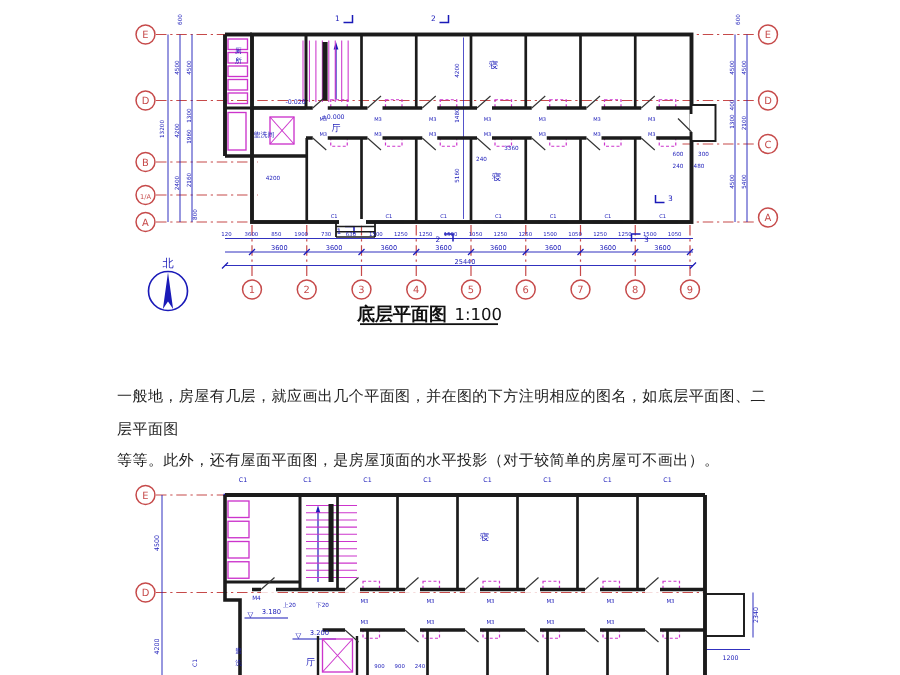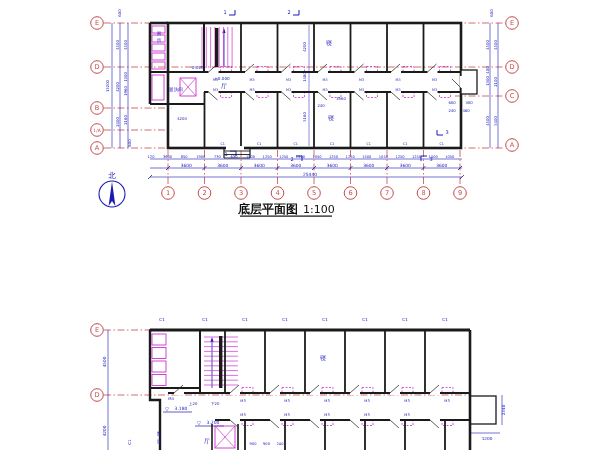"一般地，房屋有几层，就应画出几个平面图，并在图的下方注明相应的图名，如底层平面图" div.para { html: none -> <div> <div>一般地，房屋有几层，就应画出几个平面图，并在图的下方注明相应的图名，如底层平面图、二层平面图</div> <div>等等。此外，还有屋面平面图，是房屋顶面的水平投影（对于较简单的房屋可不画出）。</div> </div> }
